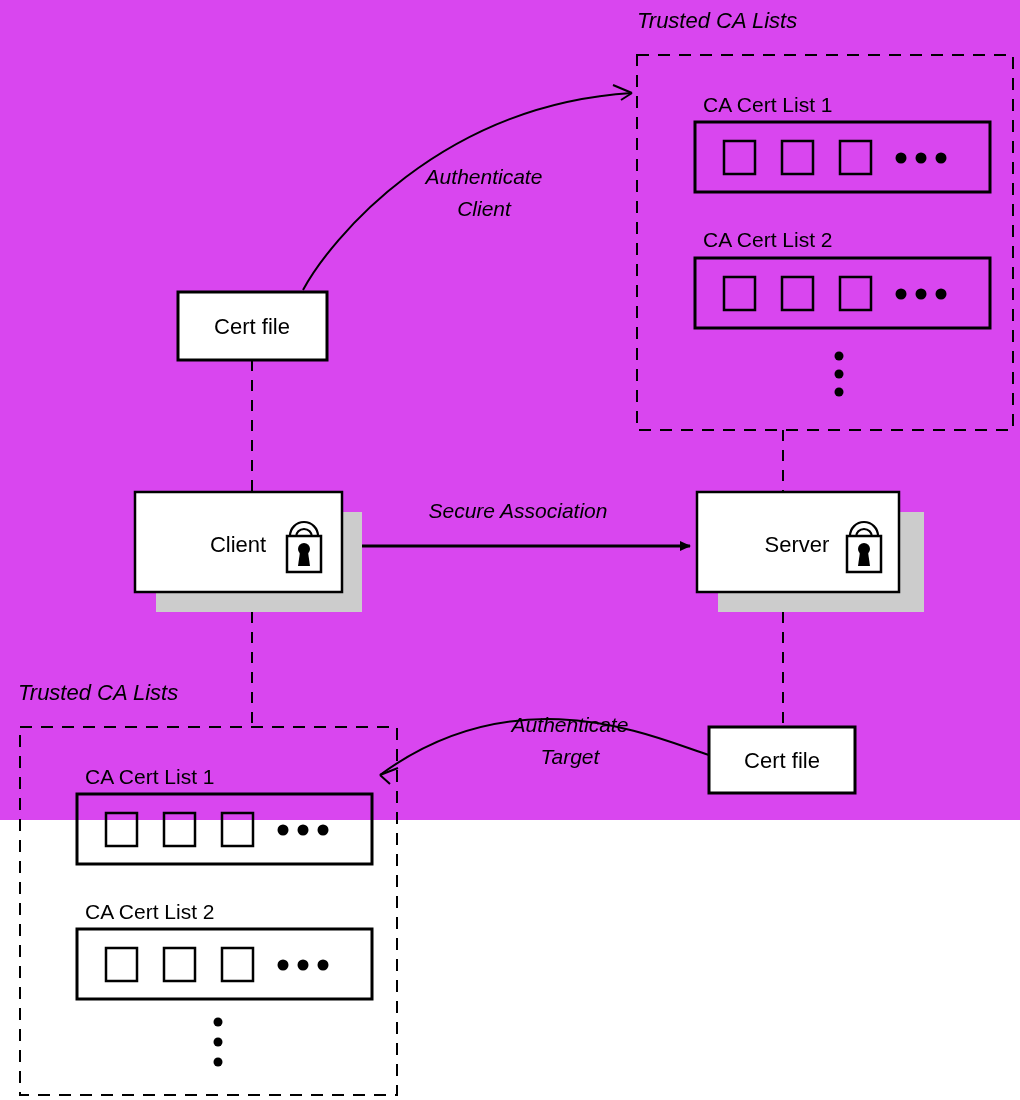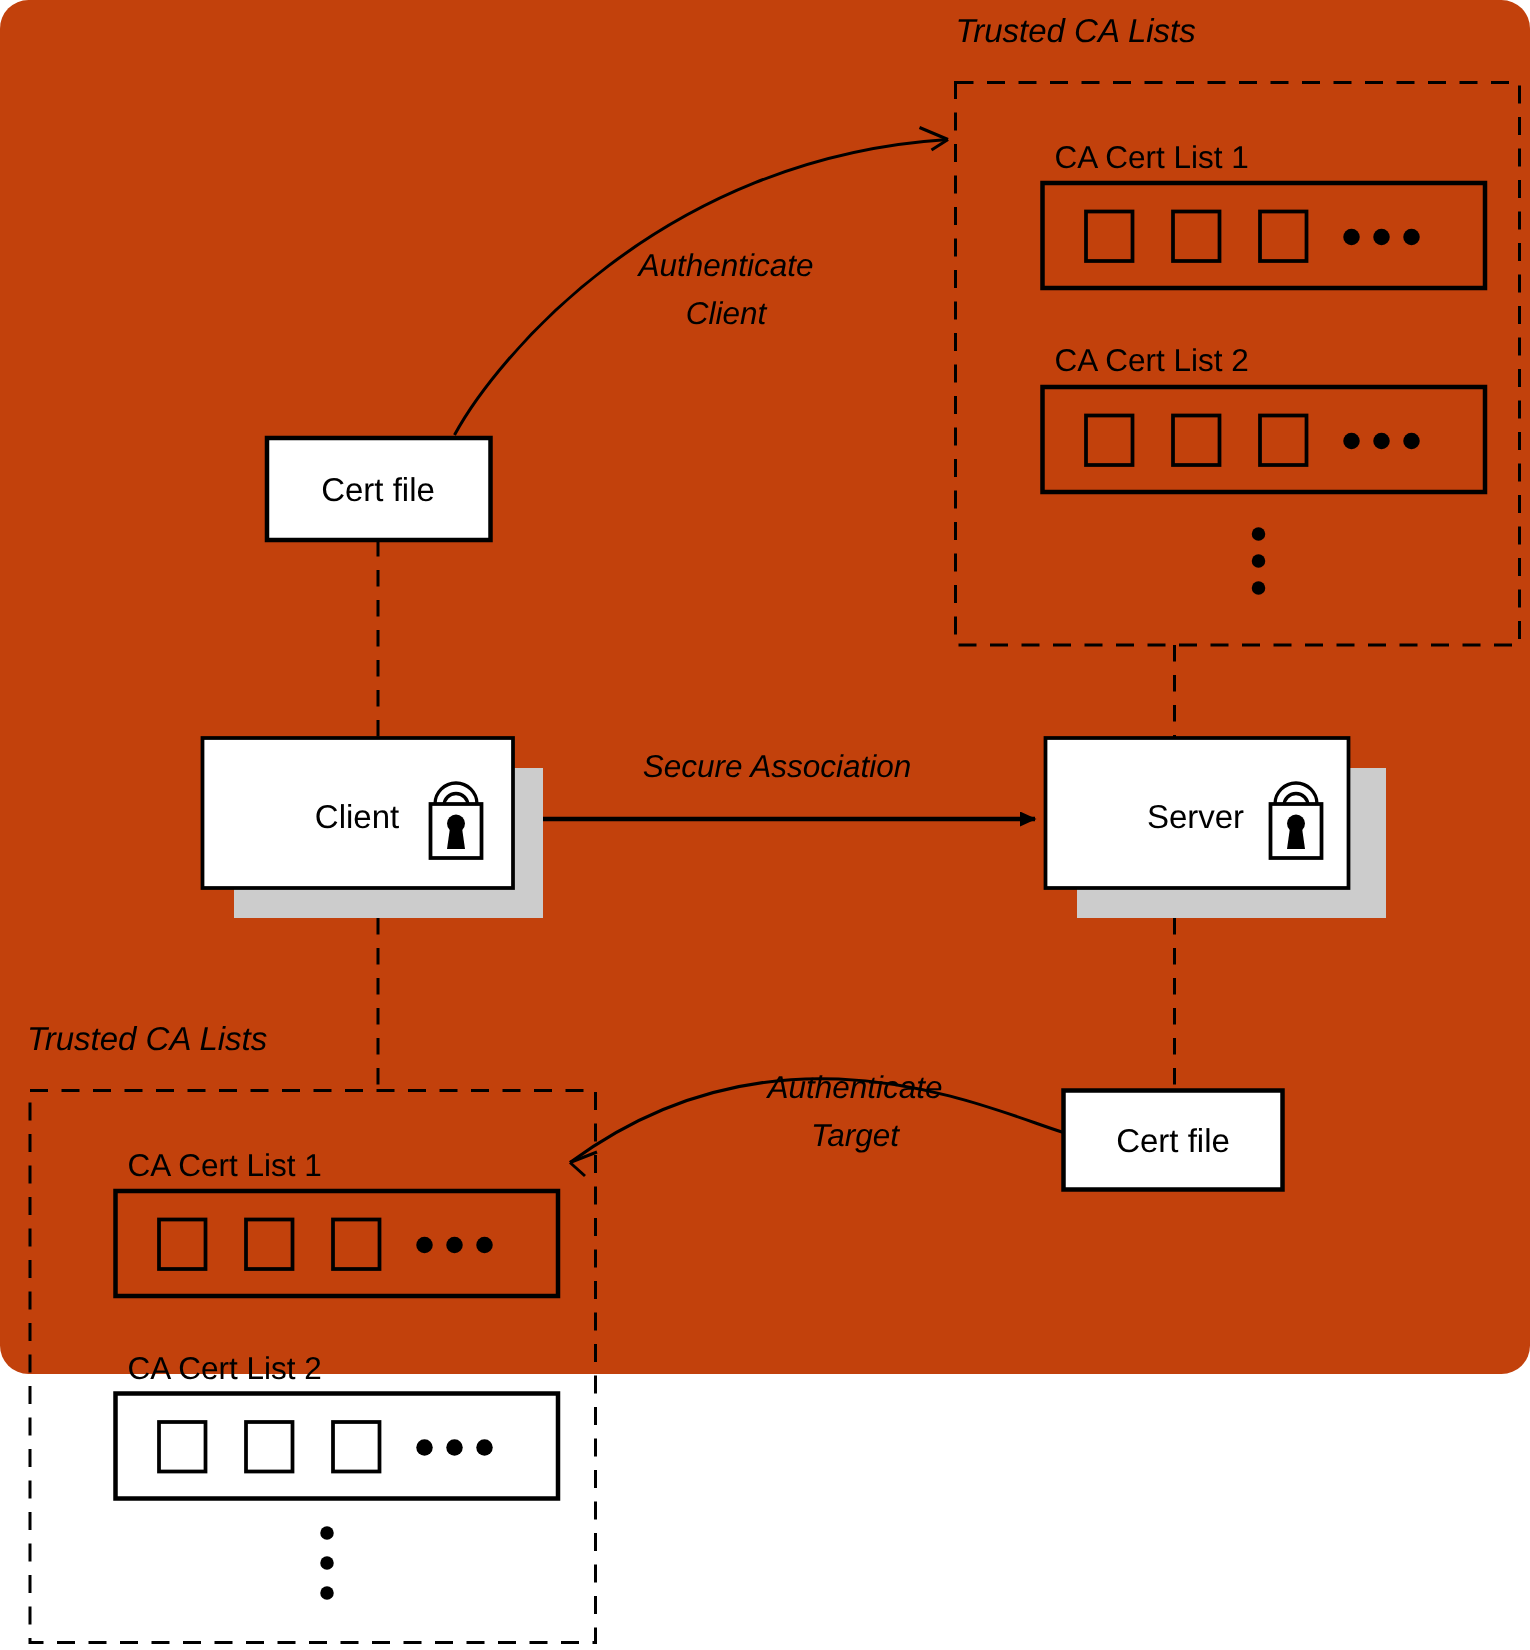"Trusted CA Lists" #stage { background: #c2410c -> #d946ef; border-radius: 19px -> none; height: 916px -> 820px }
